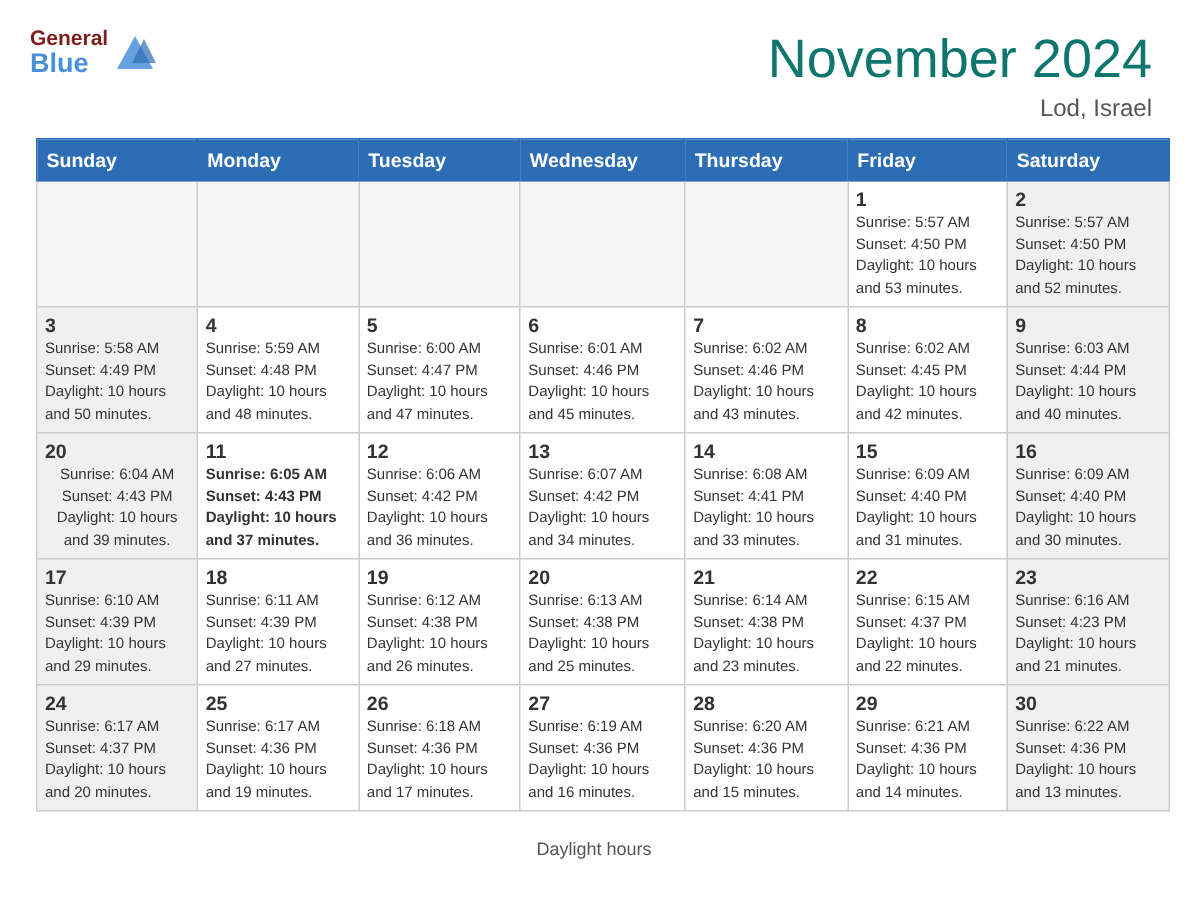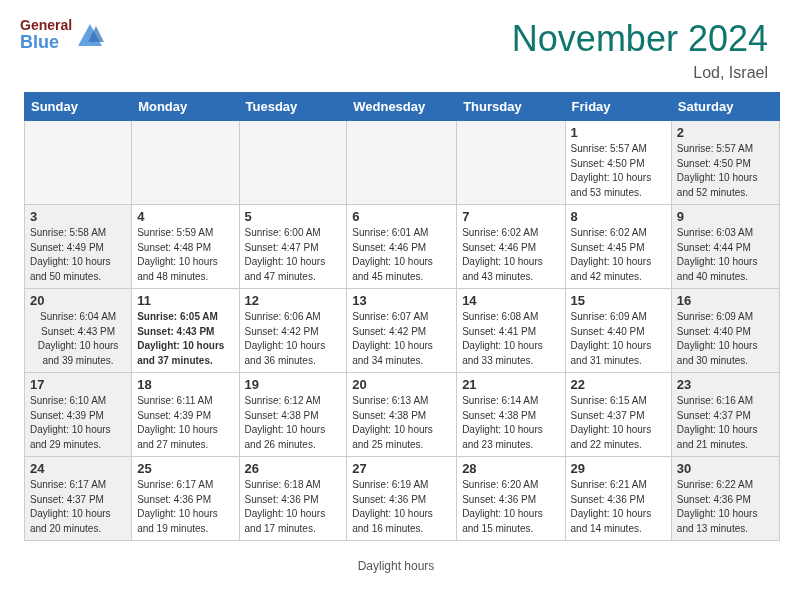"Sunrise: 6:16 AM" div.day-info { text: 4:37 -> 4:23 }
